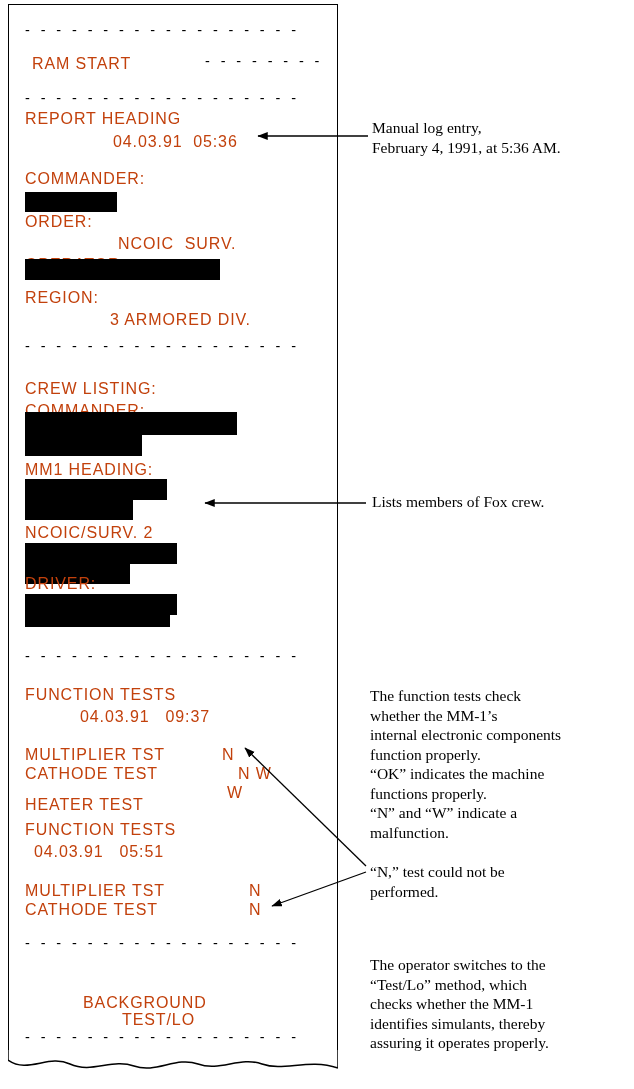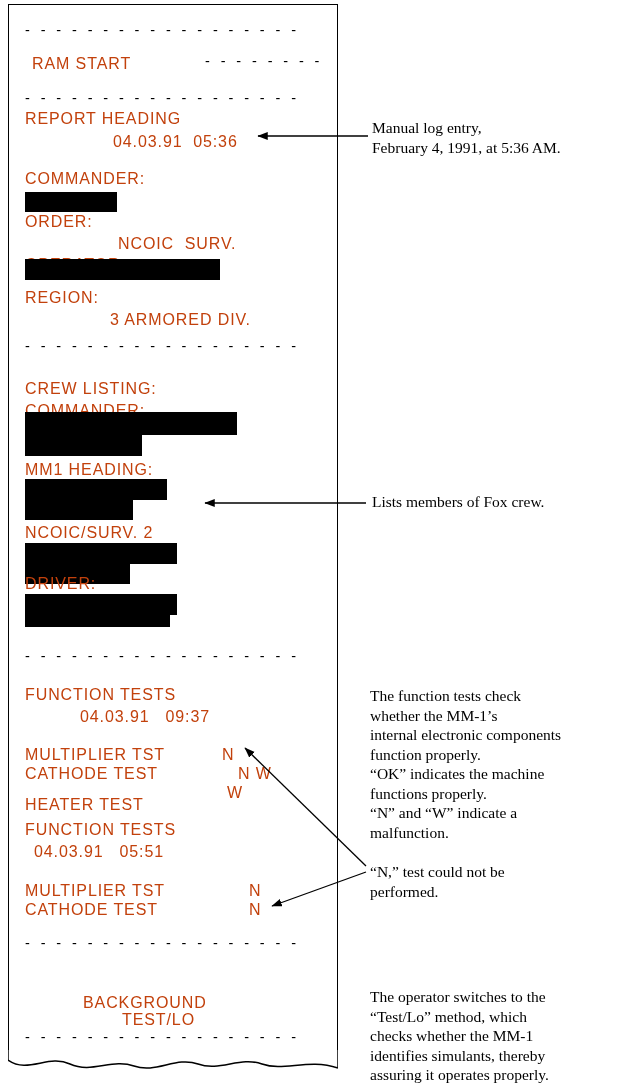"The operator switches to the" div.ann { margin-top: 32px -> none }
